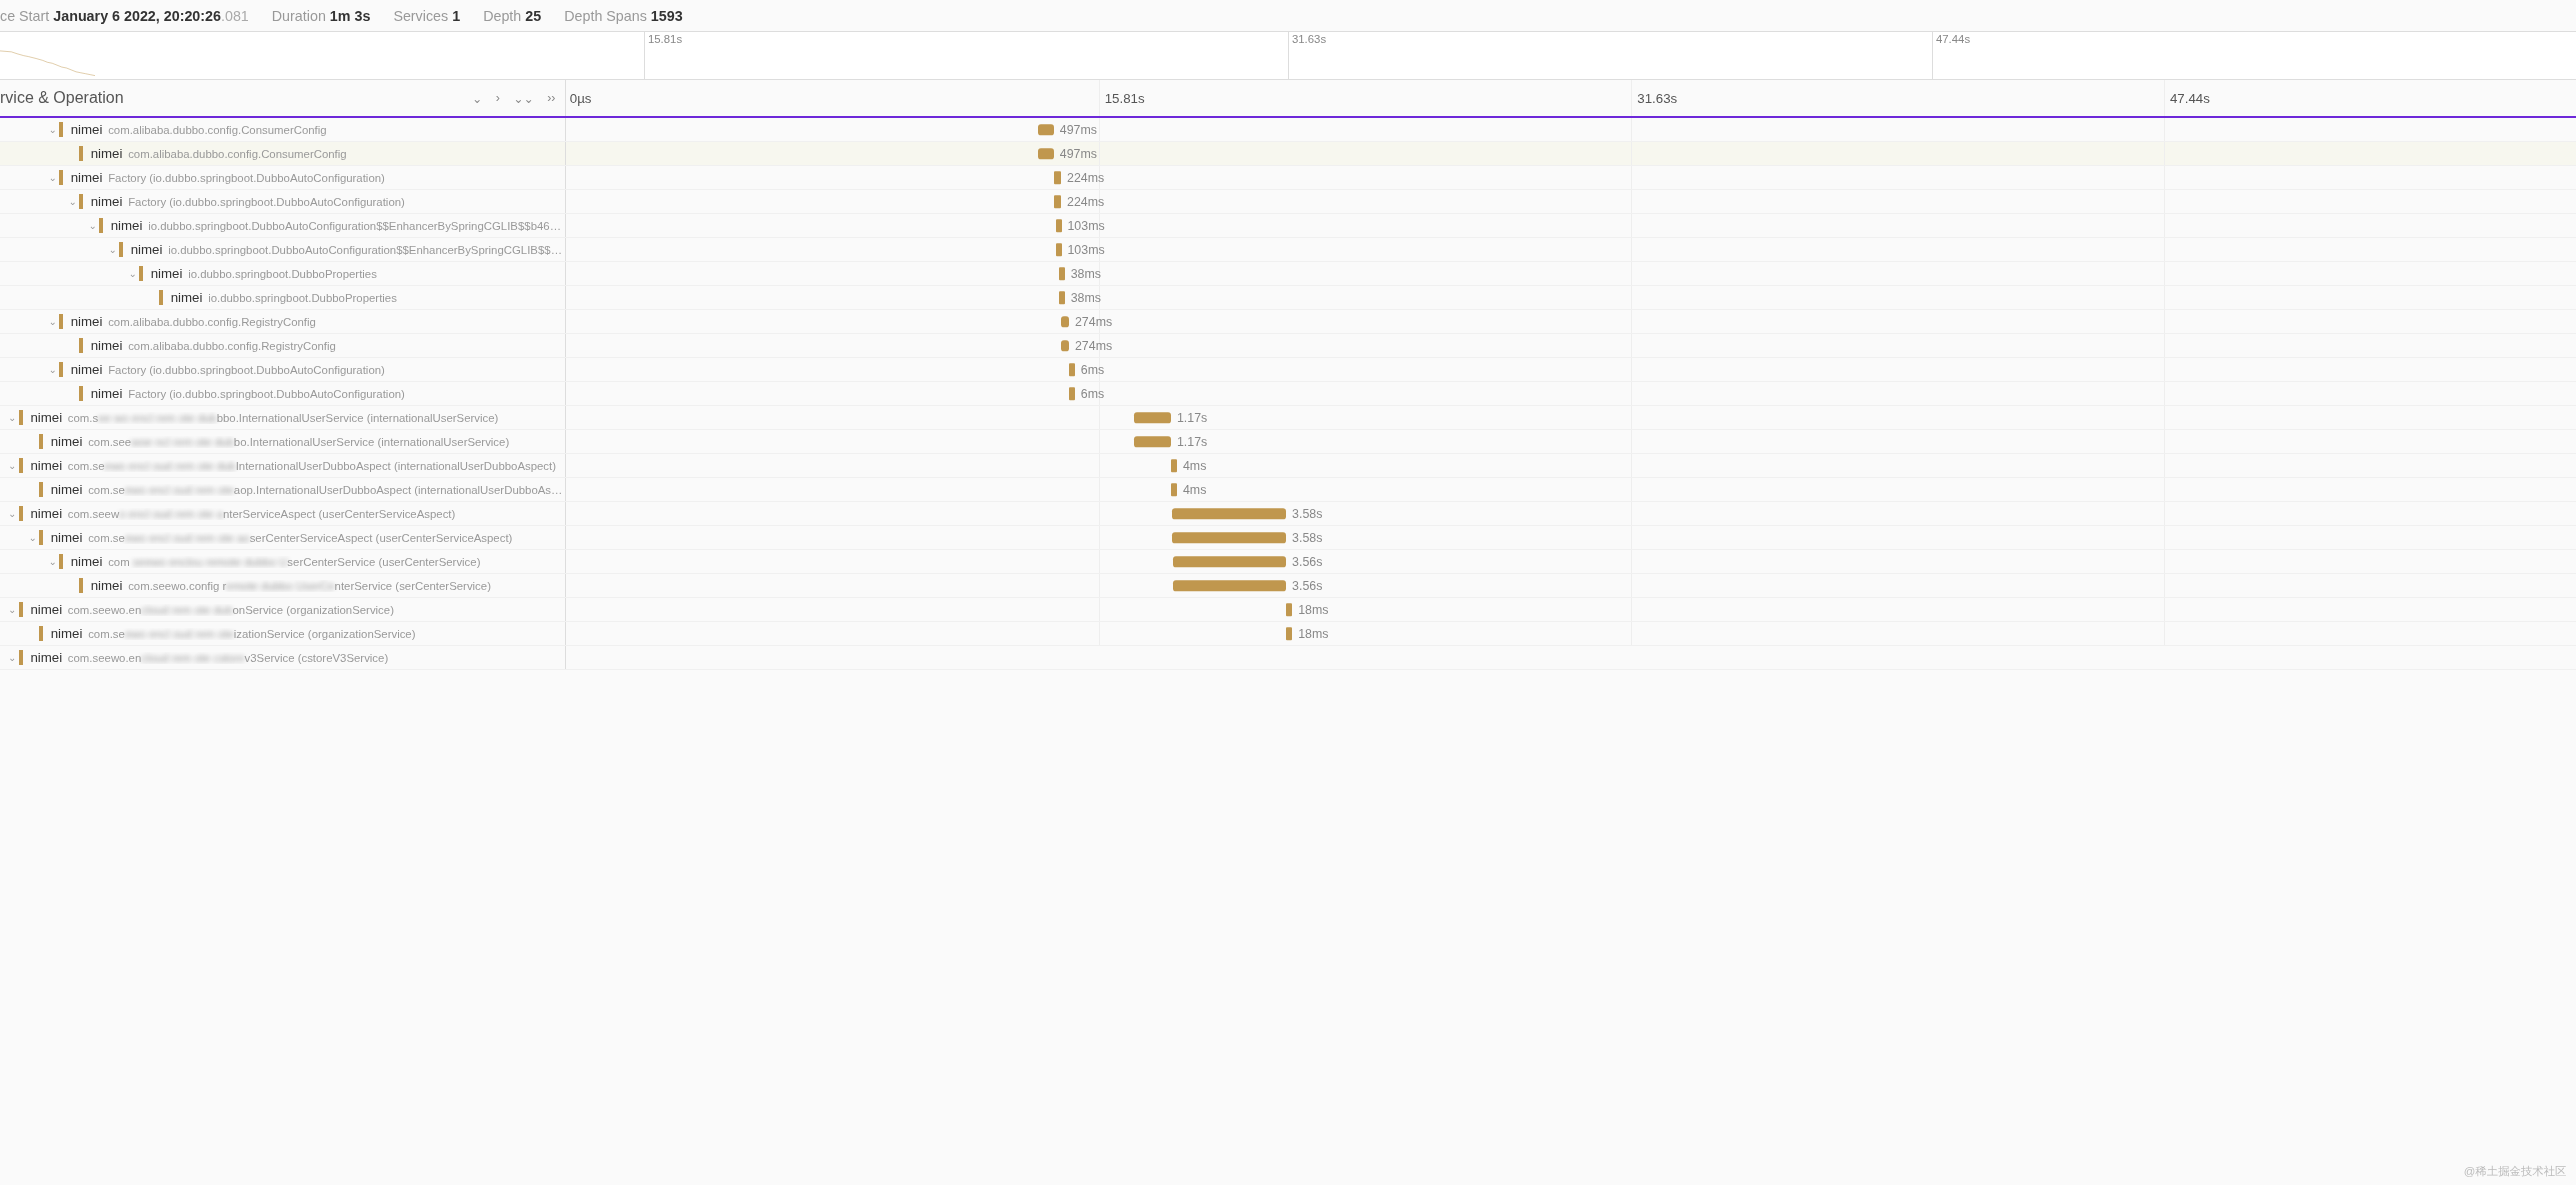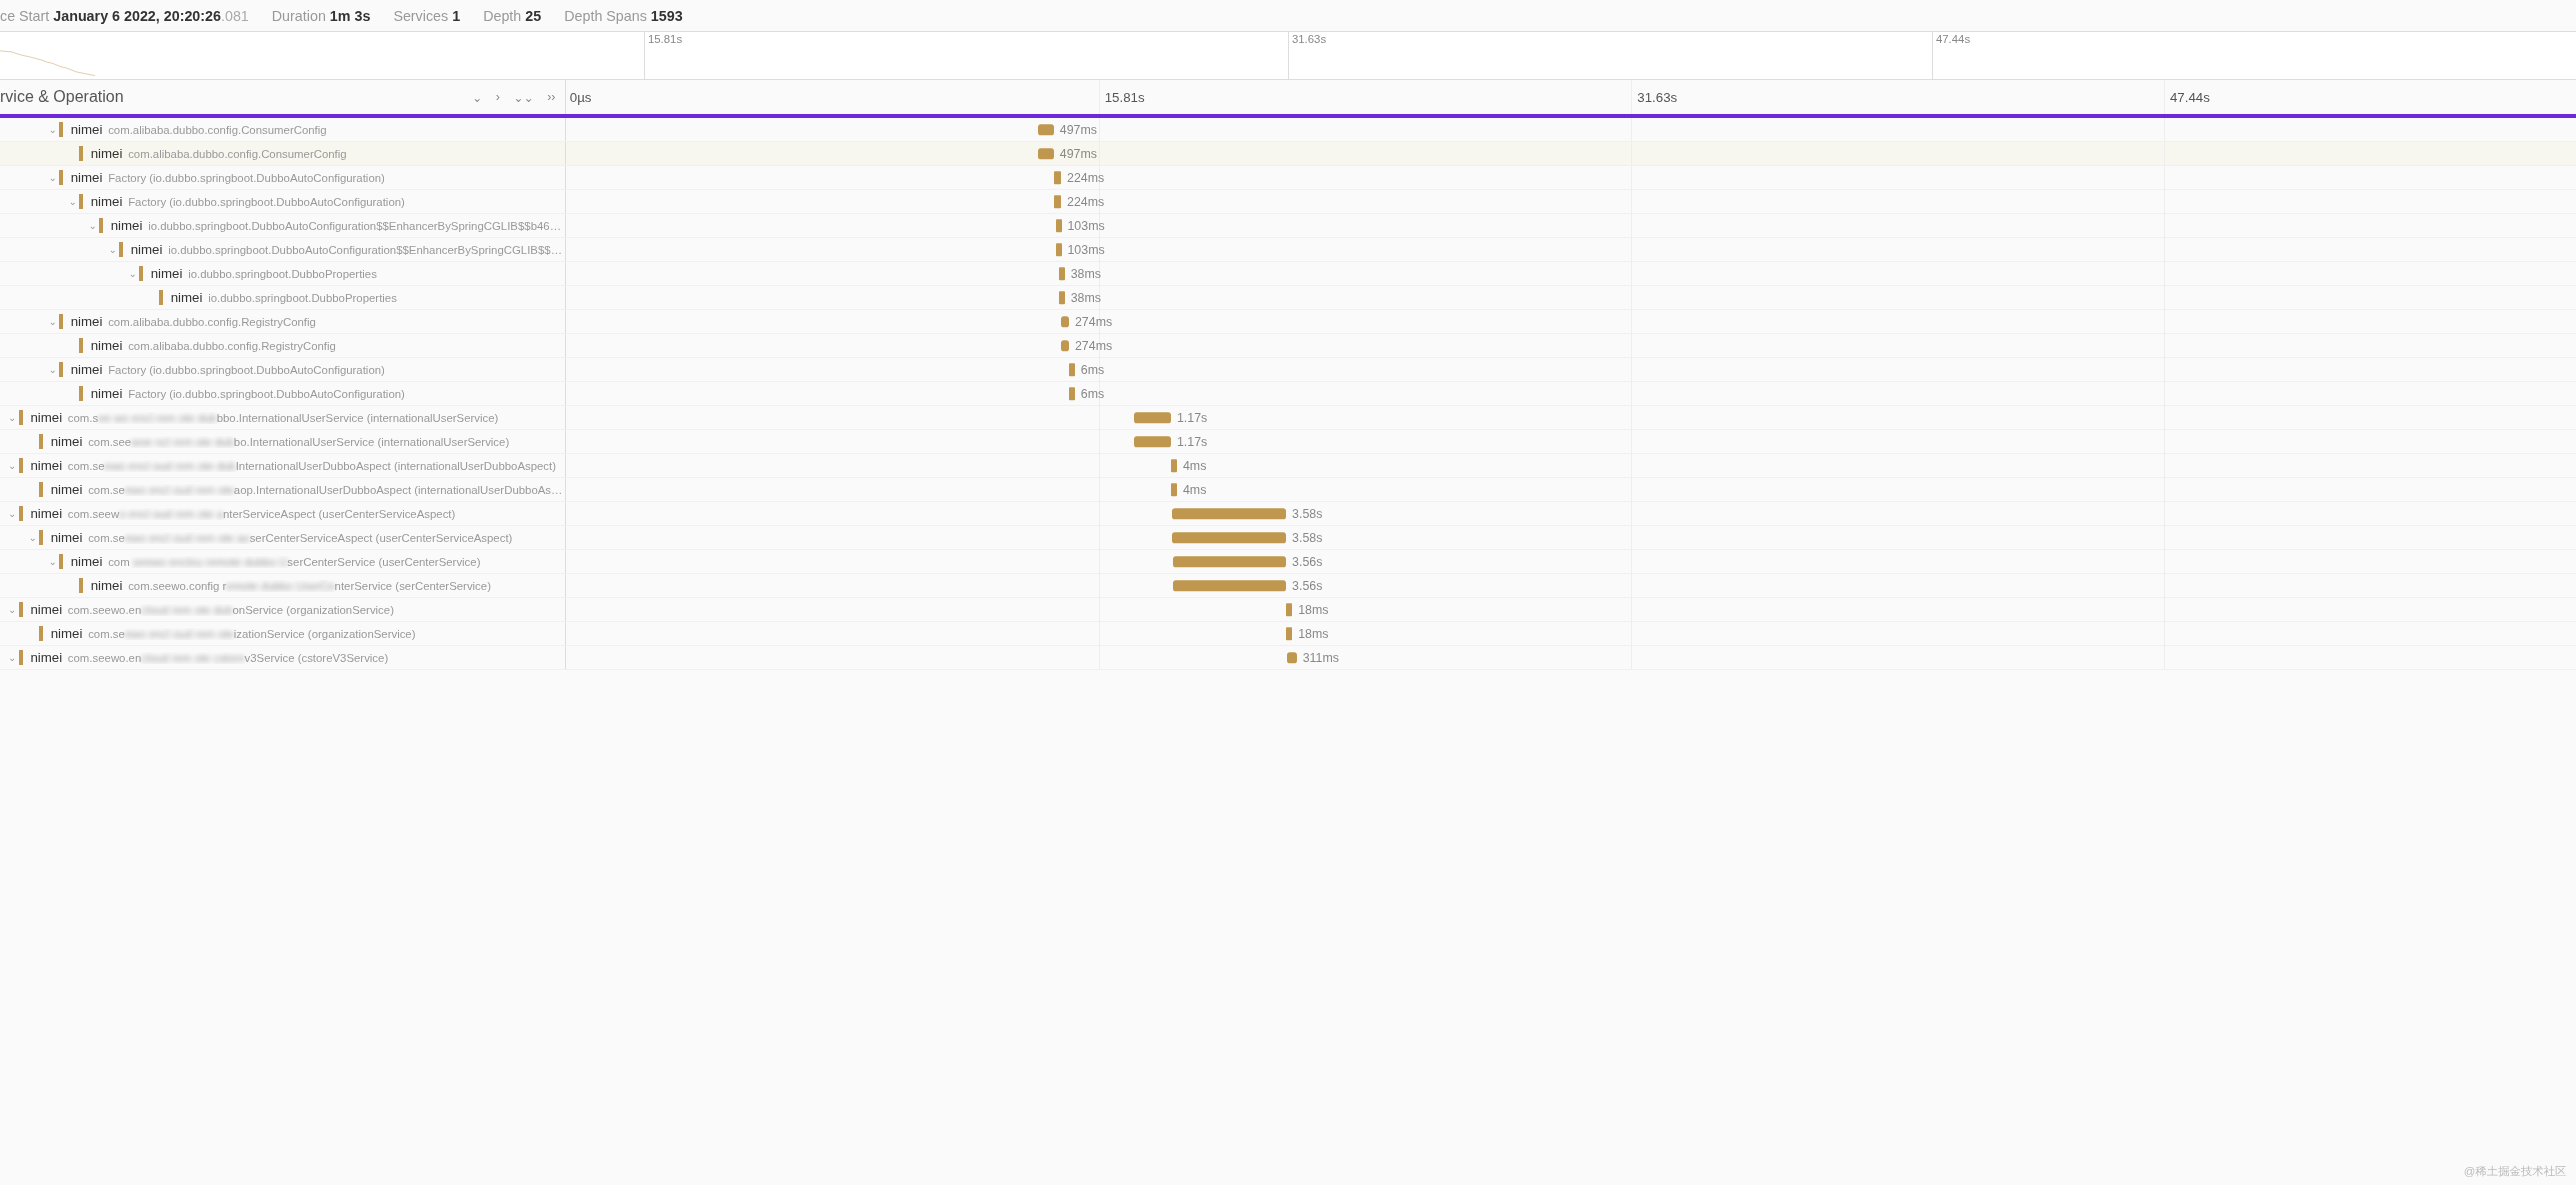"rvice & Operation" .axis { border-bottom: 4px solid #6d28d9 -> 2px solid #6d28d9 }
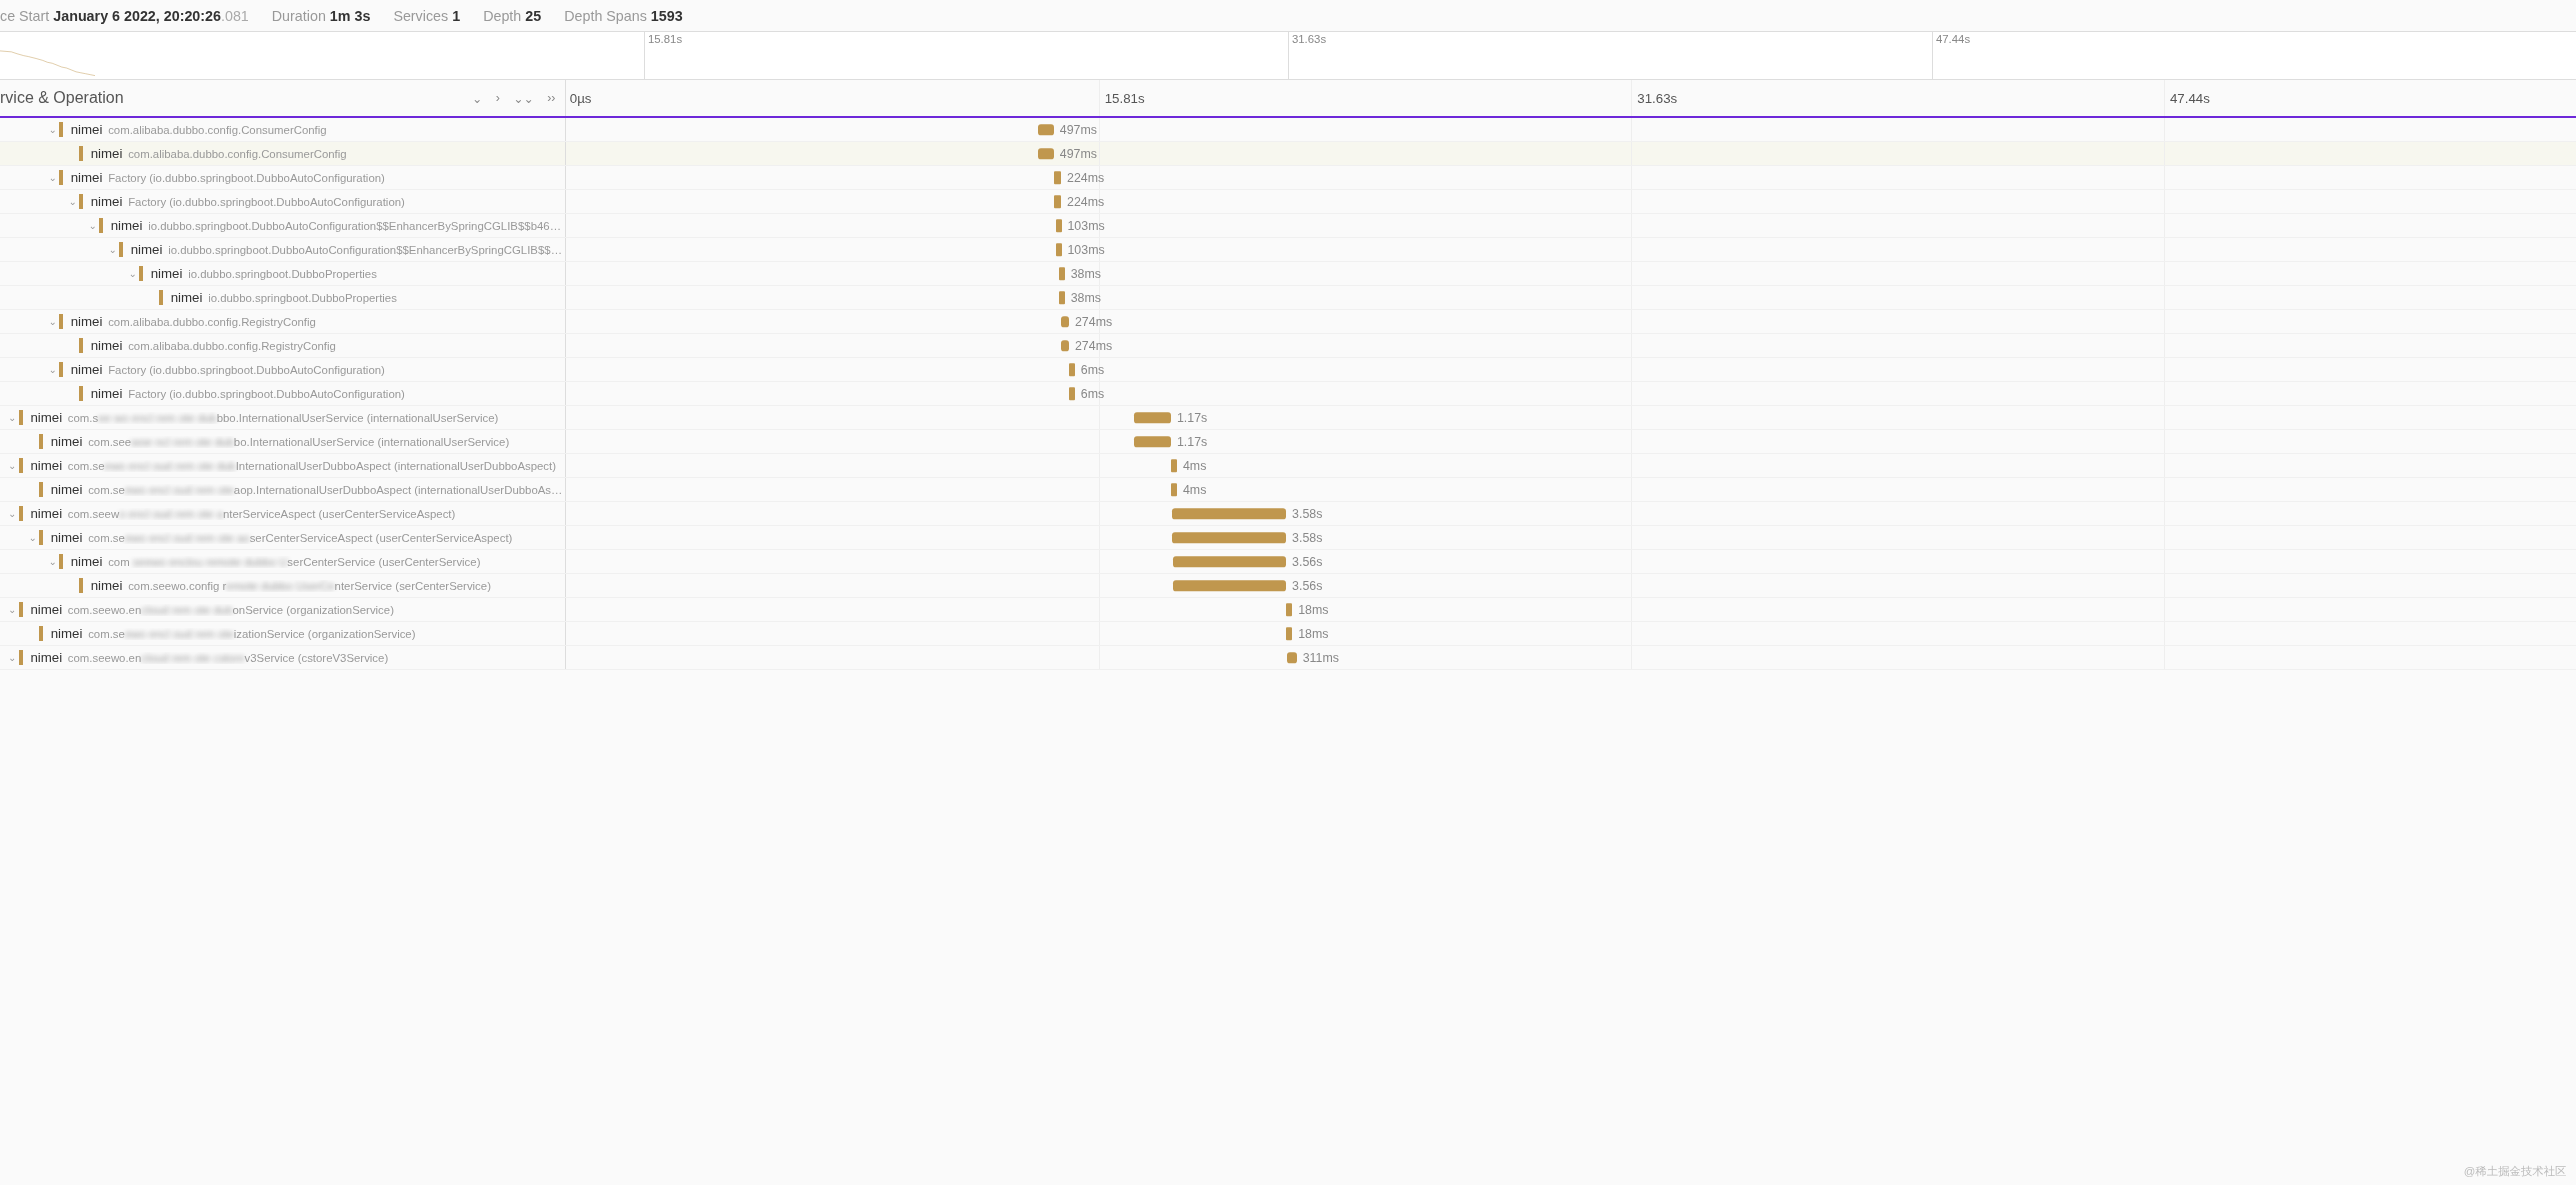"311ms" div.row-right { html: <div> <div></div> <div></div> <div></div> <div></div> <div>311ms</div> </div> -> none }
